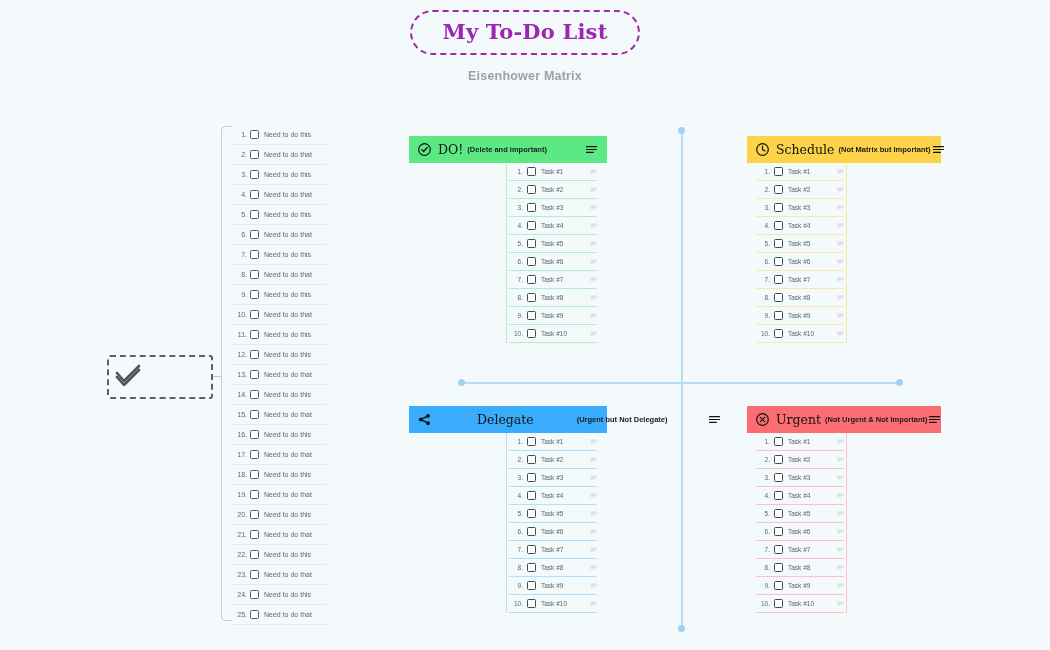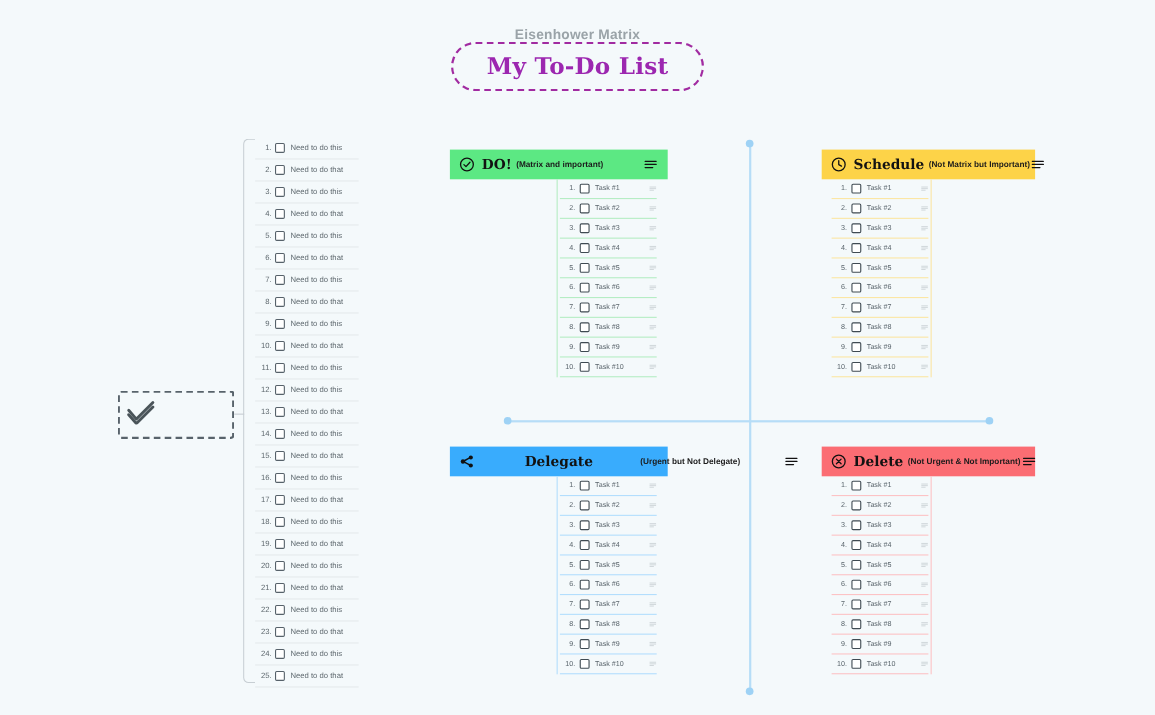"Eisenhower Matrix" div { order: before "My To-Do List" -> after "My To-Do List" }
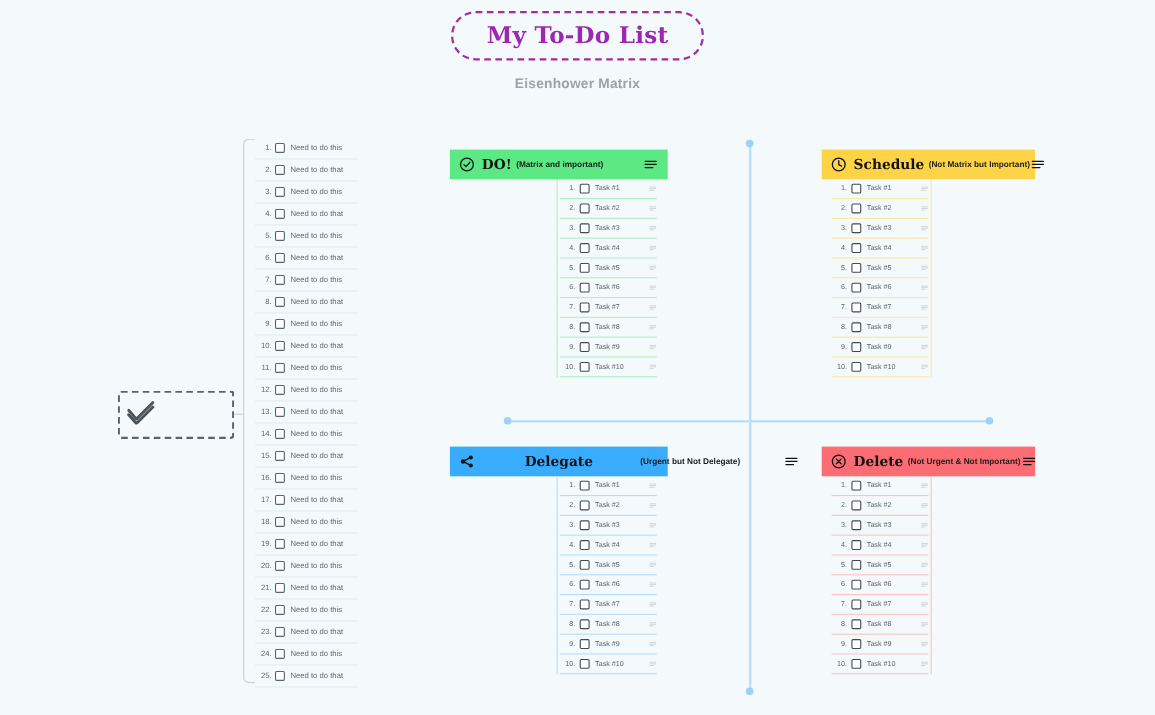"DO!" .q-name { font-weight: bold -> normal }
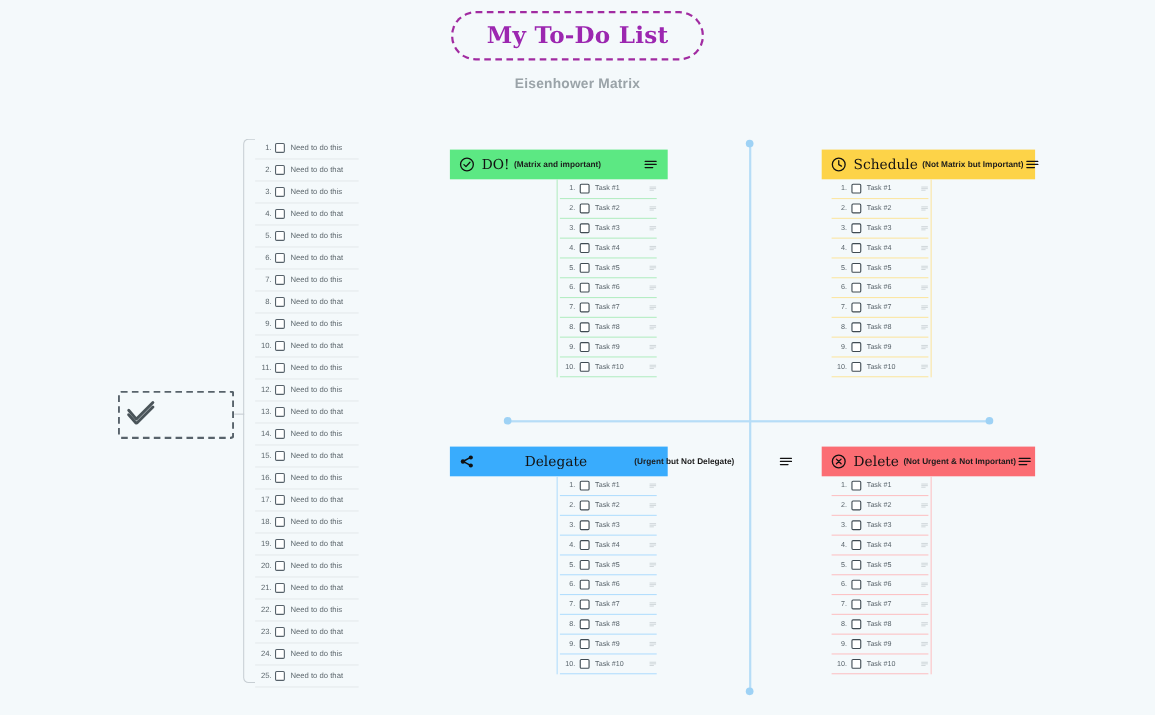"(Matrix and important)" span.q-desc { text: Matrix -> Delete }
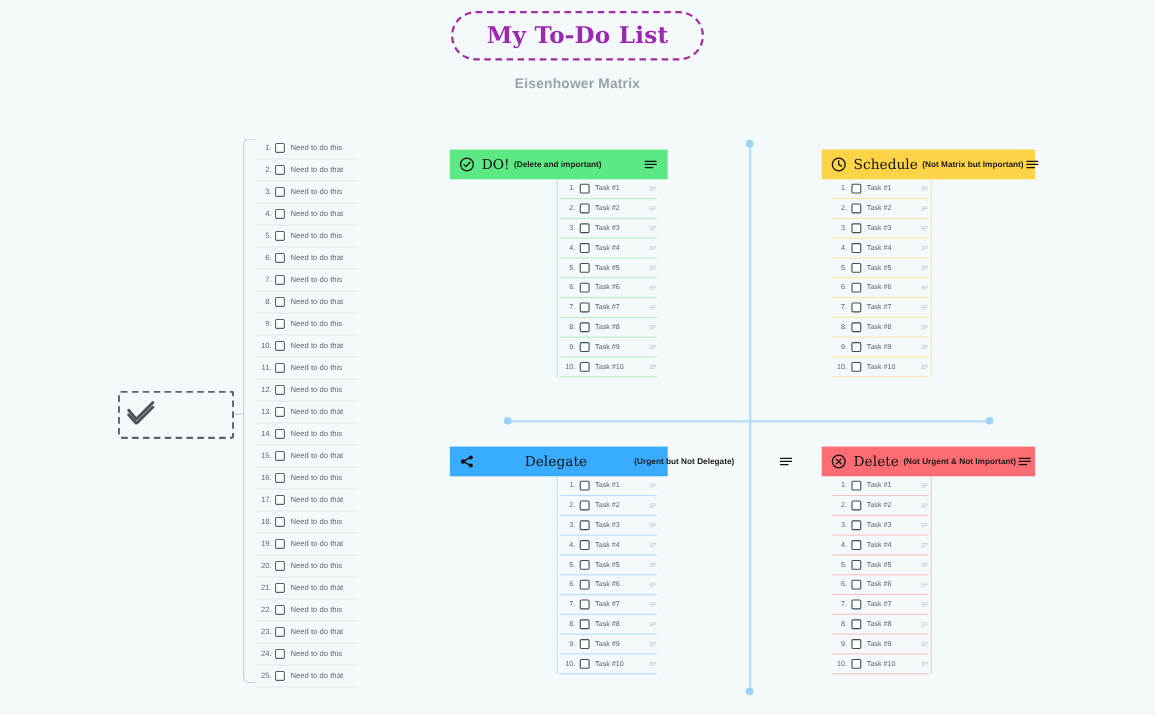"Delete" span.q-name { text: Delete -> Urgent }
